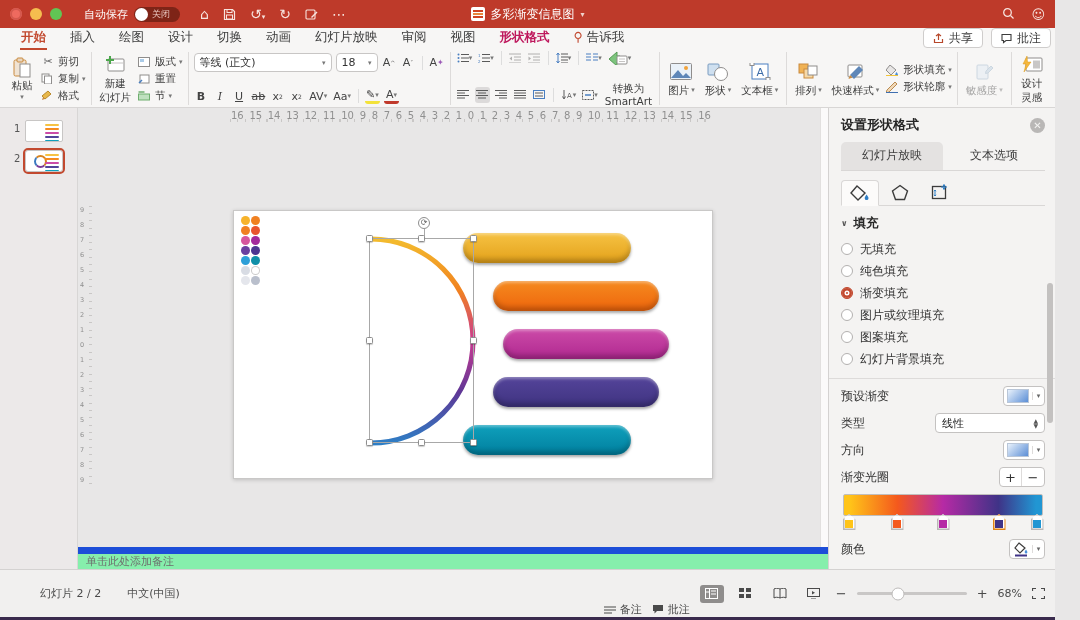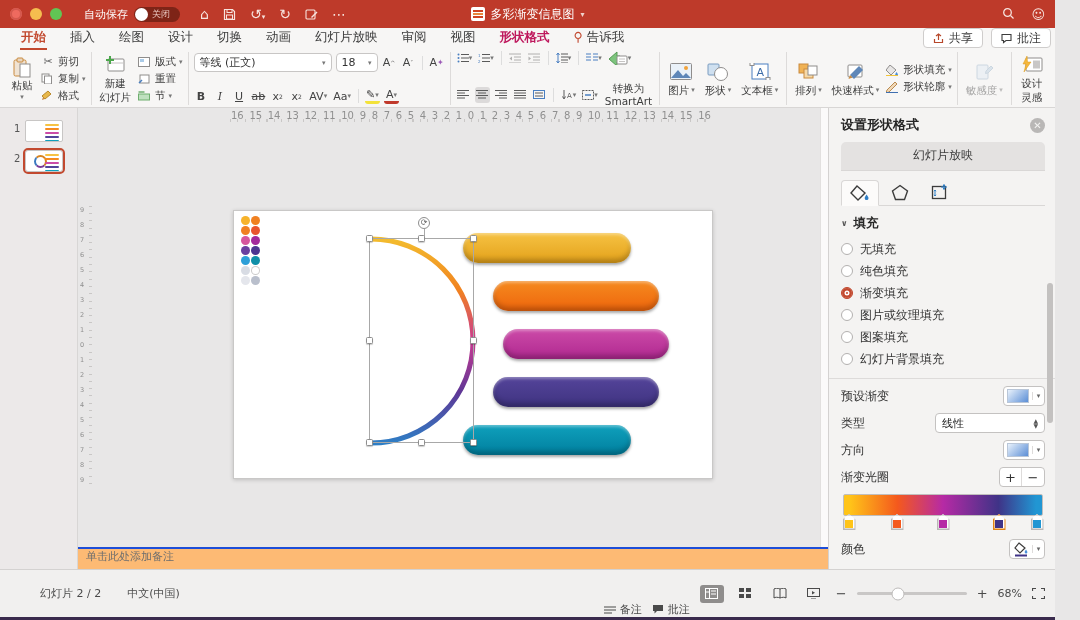"文本选项" span.panel-tab { html: none -> <span>文本选项</span> }
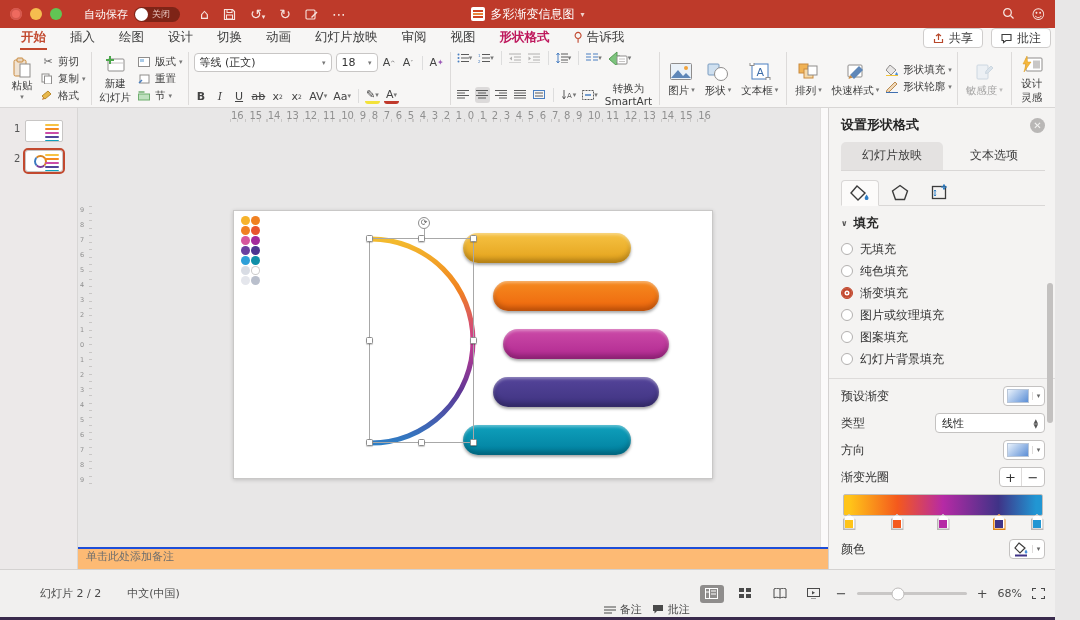"单击此处添加备注" .notes { align-items: none -> center; background: #fdba74 -> #86efac; border-top: 2px solid #1d4ed8 -> 7px solid #1d4ed8 }
